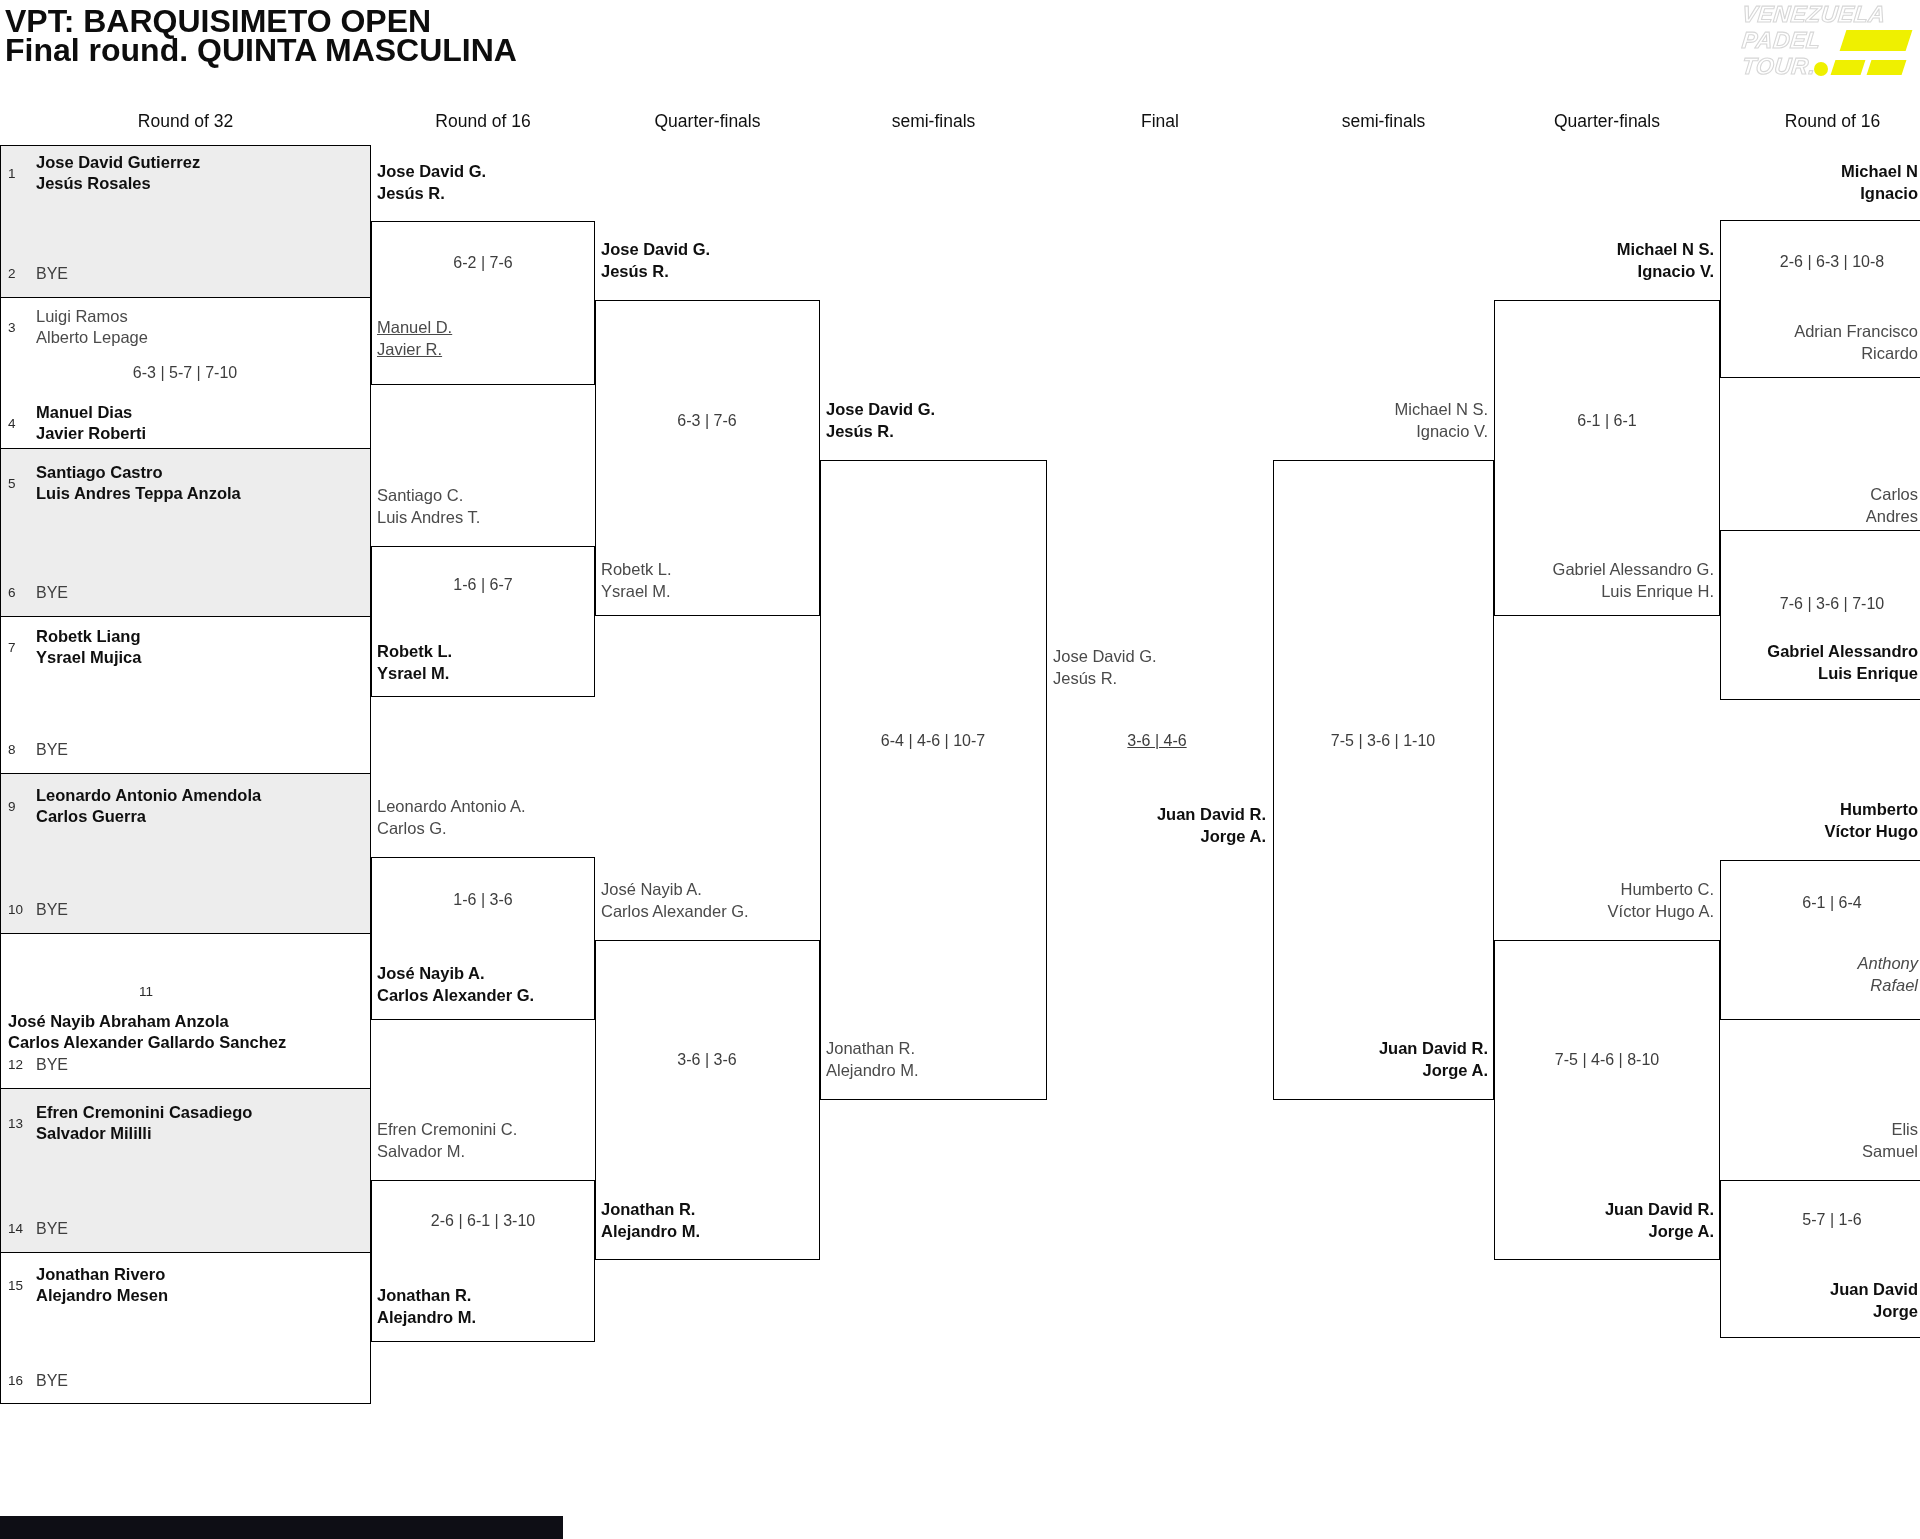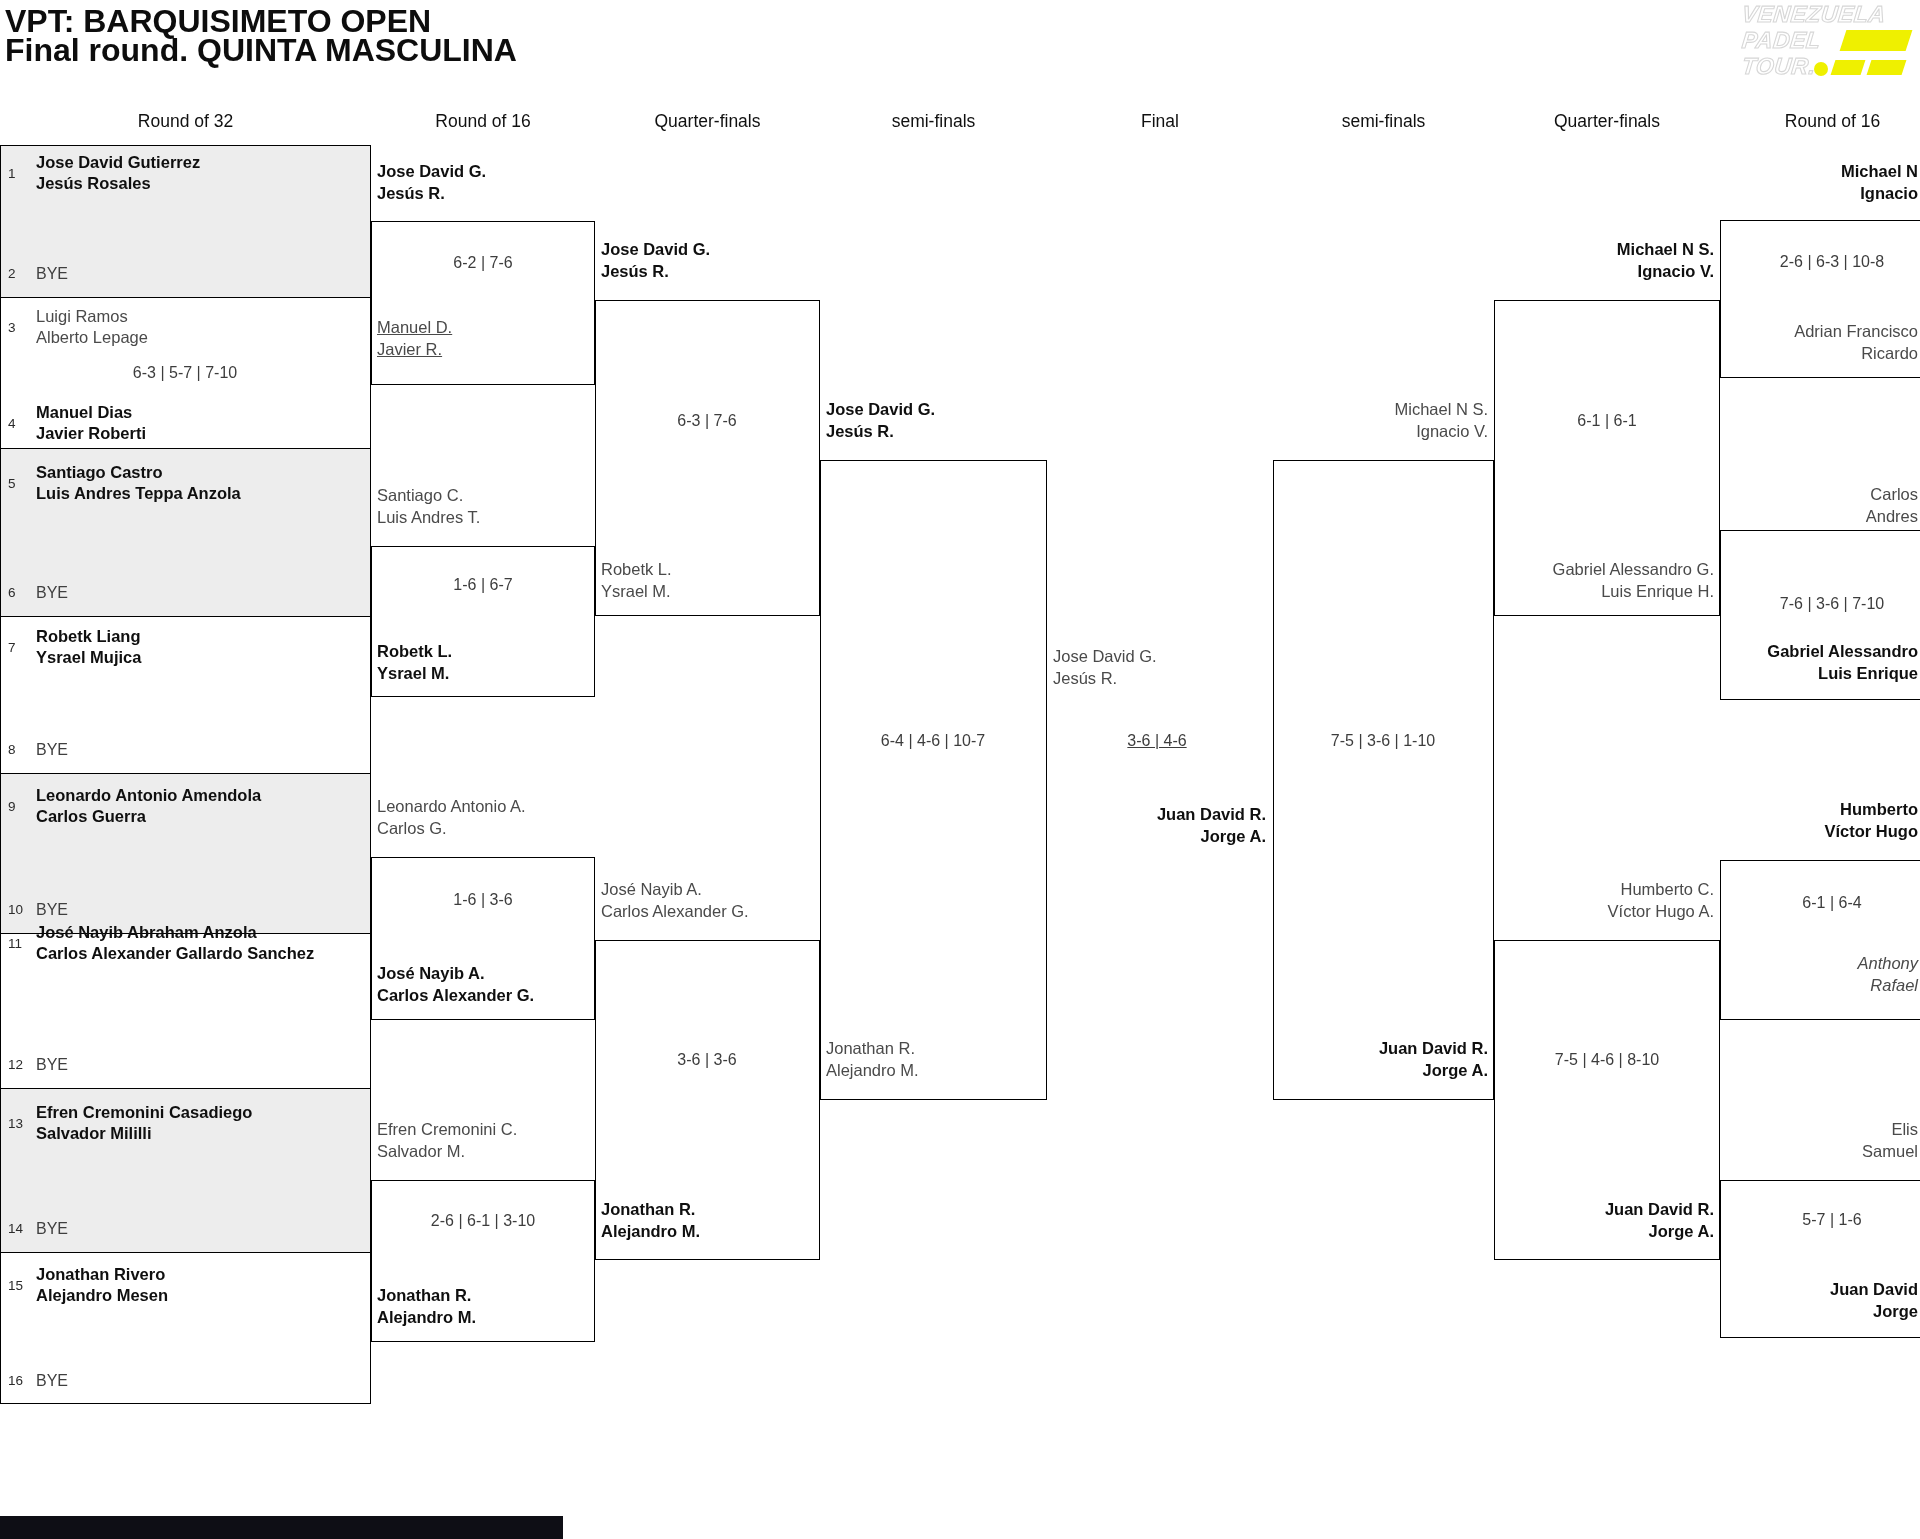"11" div.entry { flex-direction: none -> column; top: 922px -> 984px }
